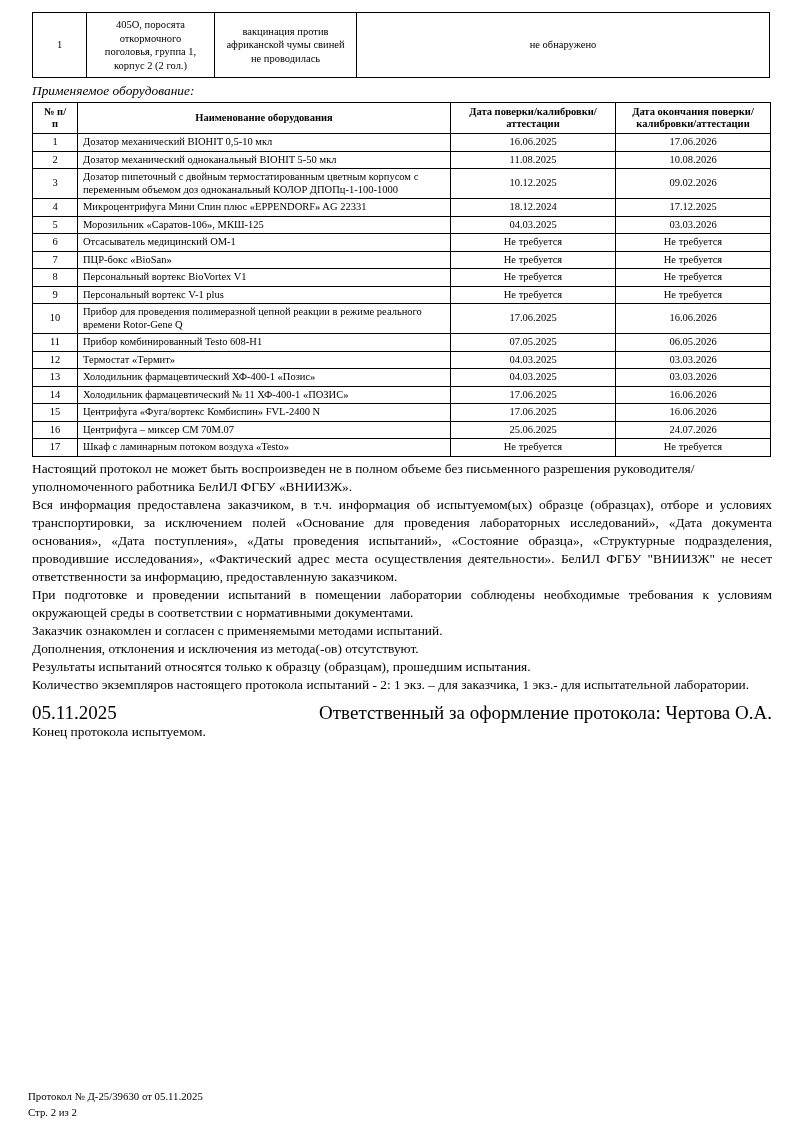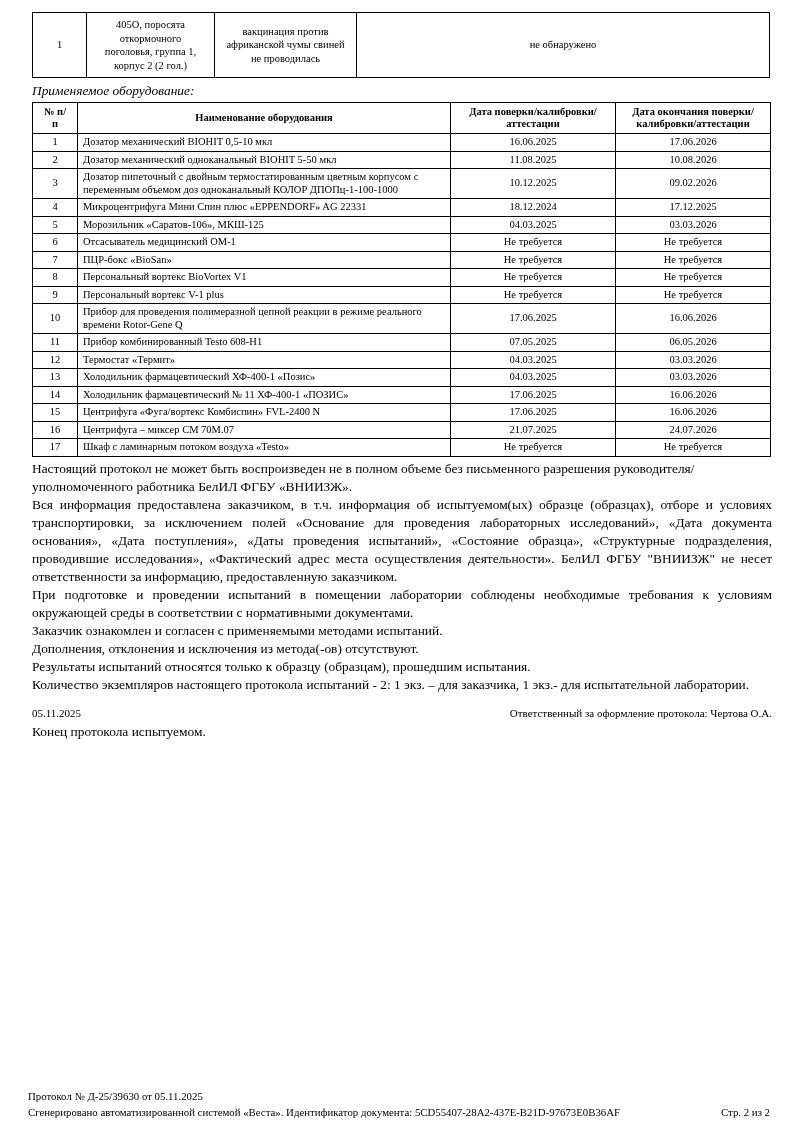"21.07.2025" td.c-date { text: 21.07.2025 -> 25.06.2025 }
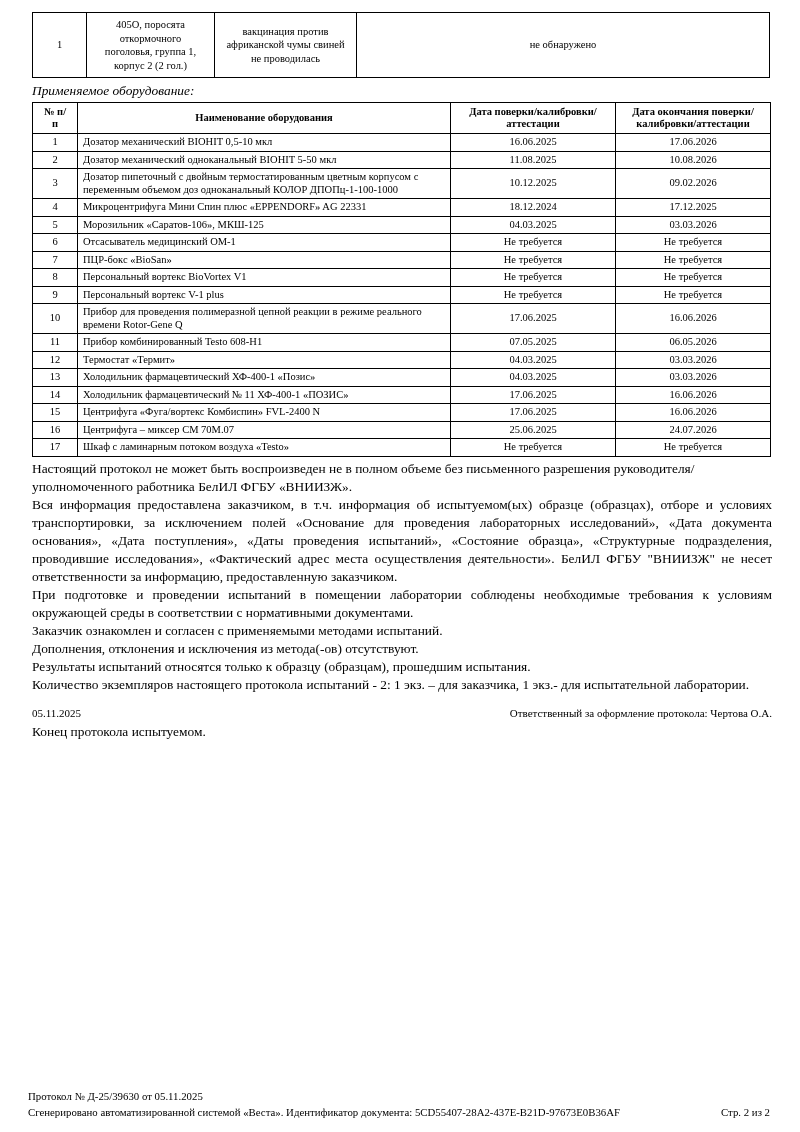"05.11.2025" .sig-row { font-size: 11px -> 19px }
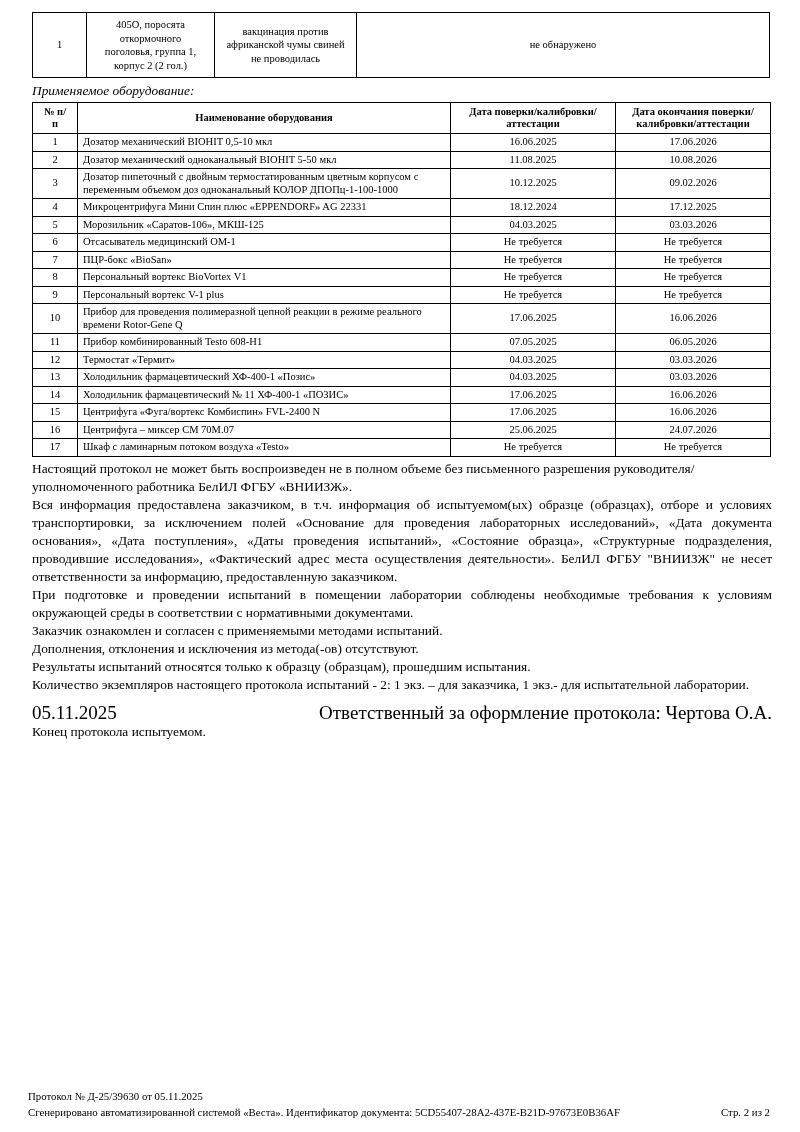"Сгенерировано автоматизированной" span { html: <span>Сгенерировано автоматизированной системой «Веста». Идентификатор документа: 5CD55407-28A2-437E-B21D-97673E0B36AF</span> -> none }
